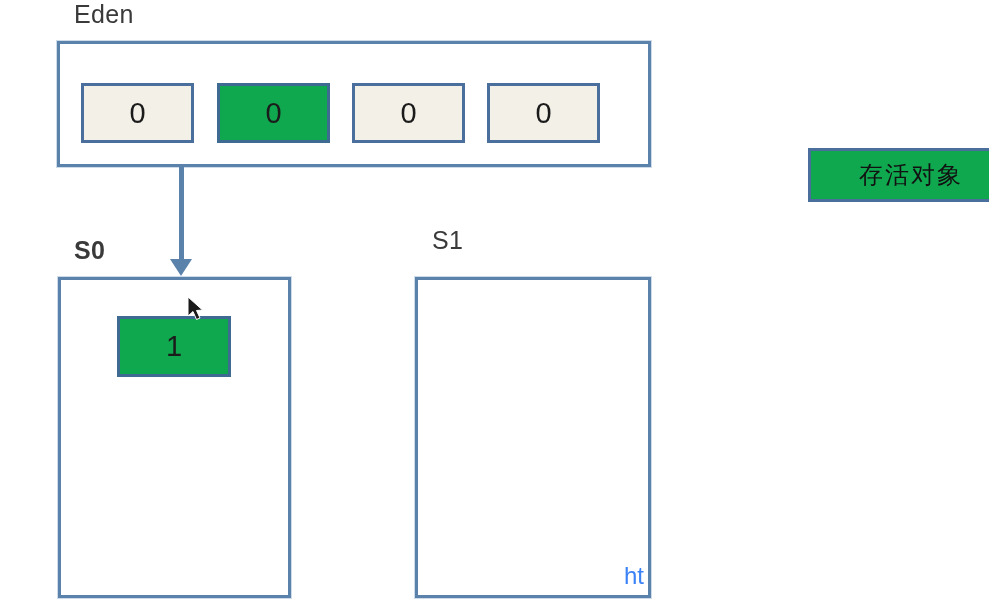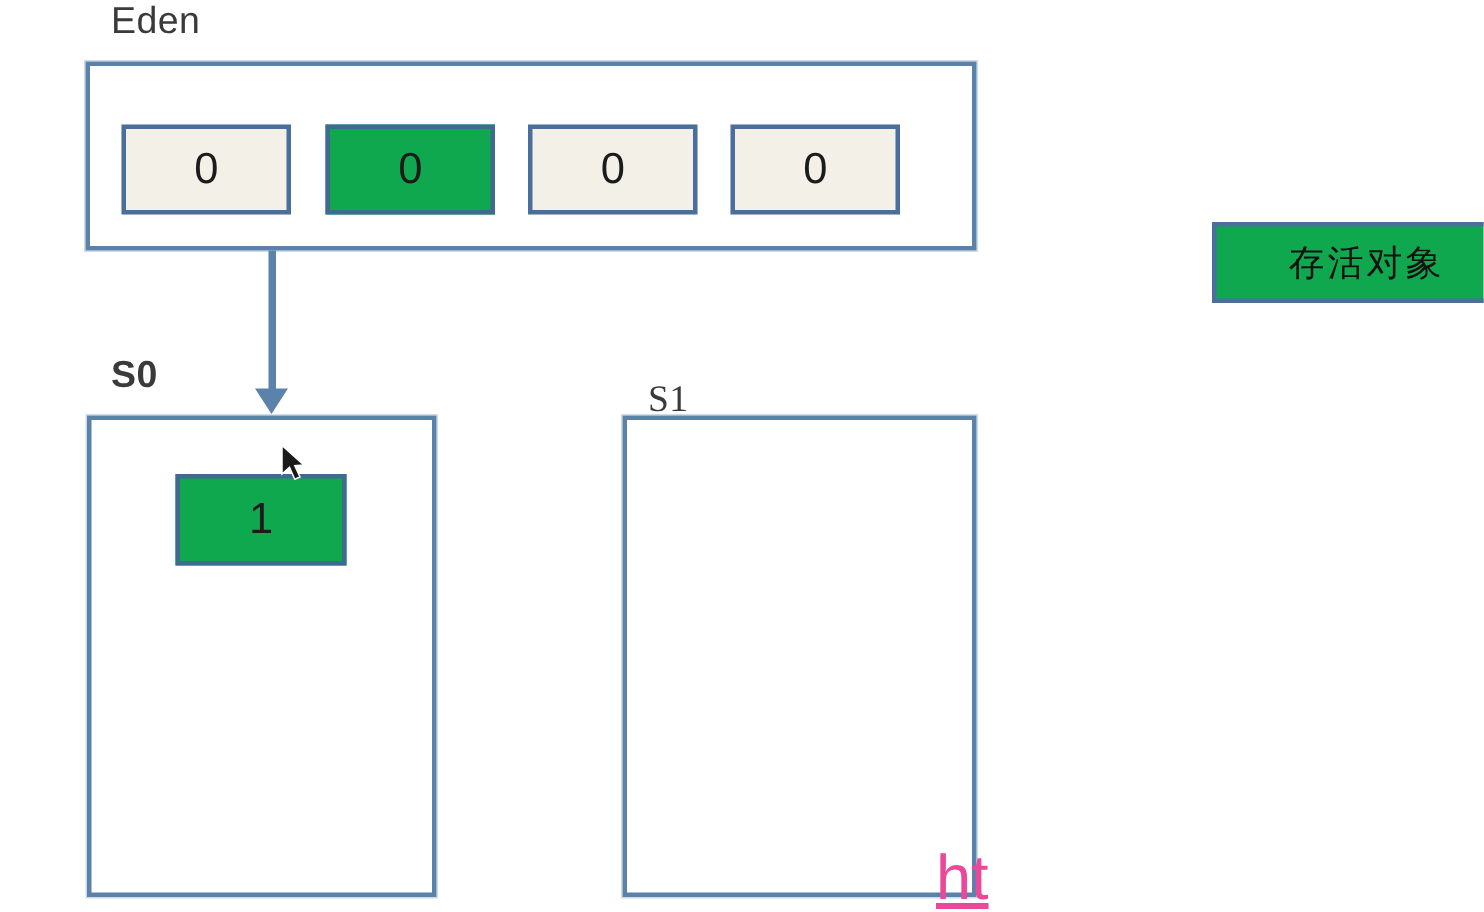"S1" div.region-label { font-family: Liberation Serif, serif -> none; top: 254px -> 228px }
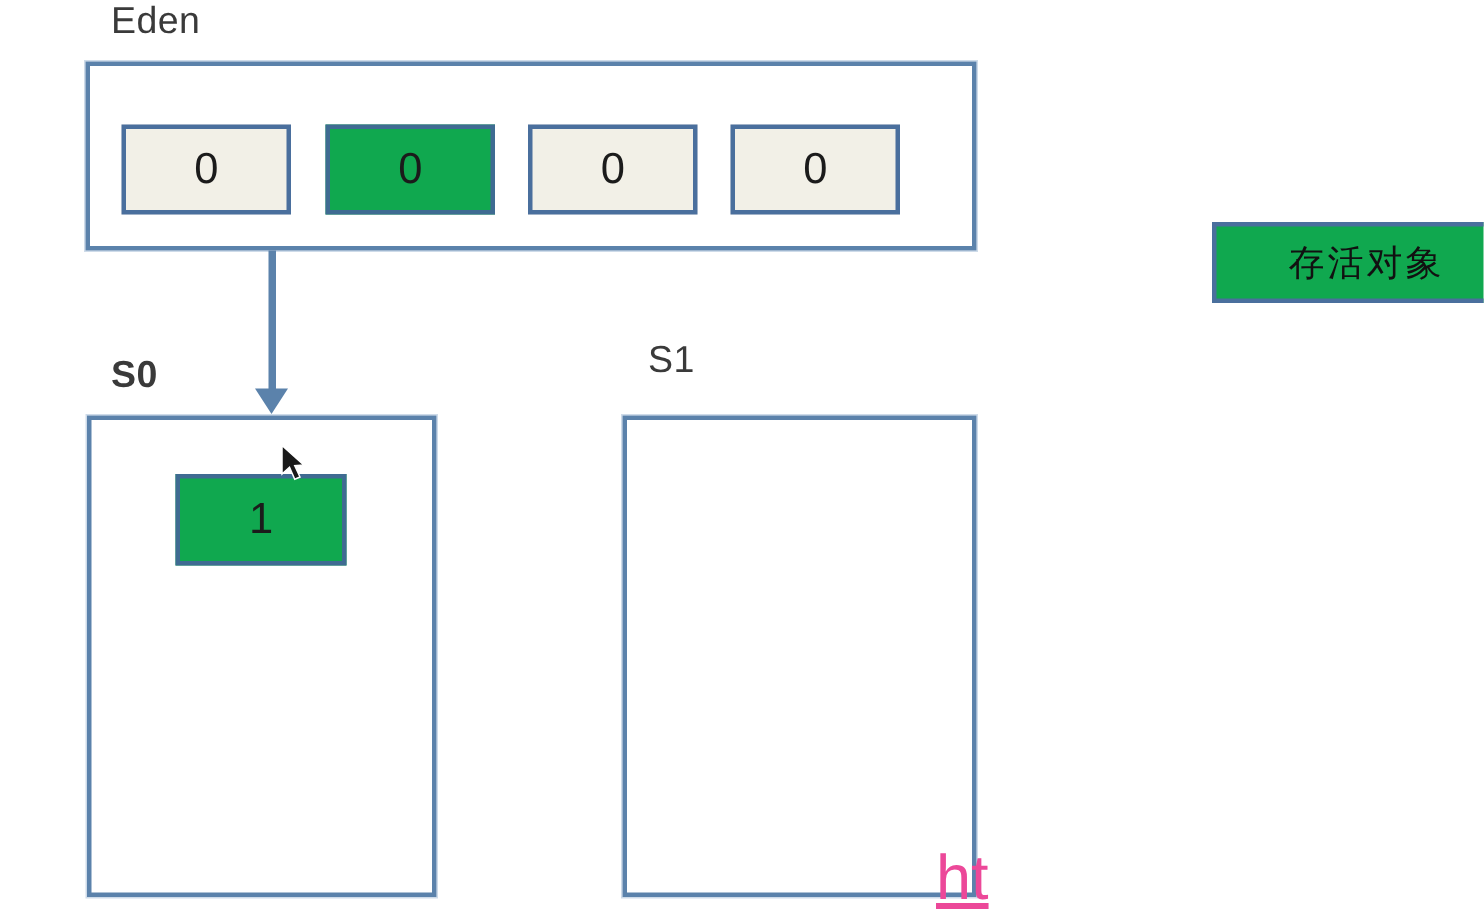"ht" .watermark { color: #ec4899 -> #3b82f6; font-size: 42px -> 24px; text-decoration: underline -> none }
